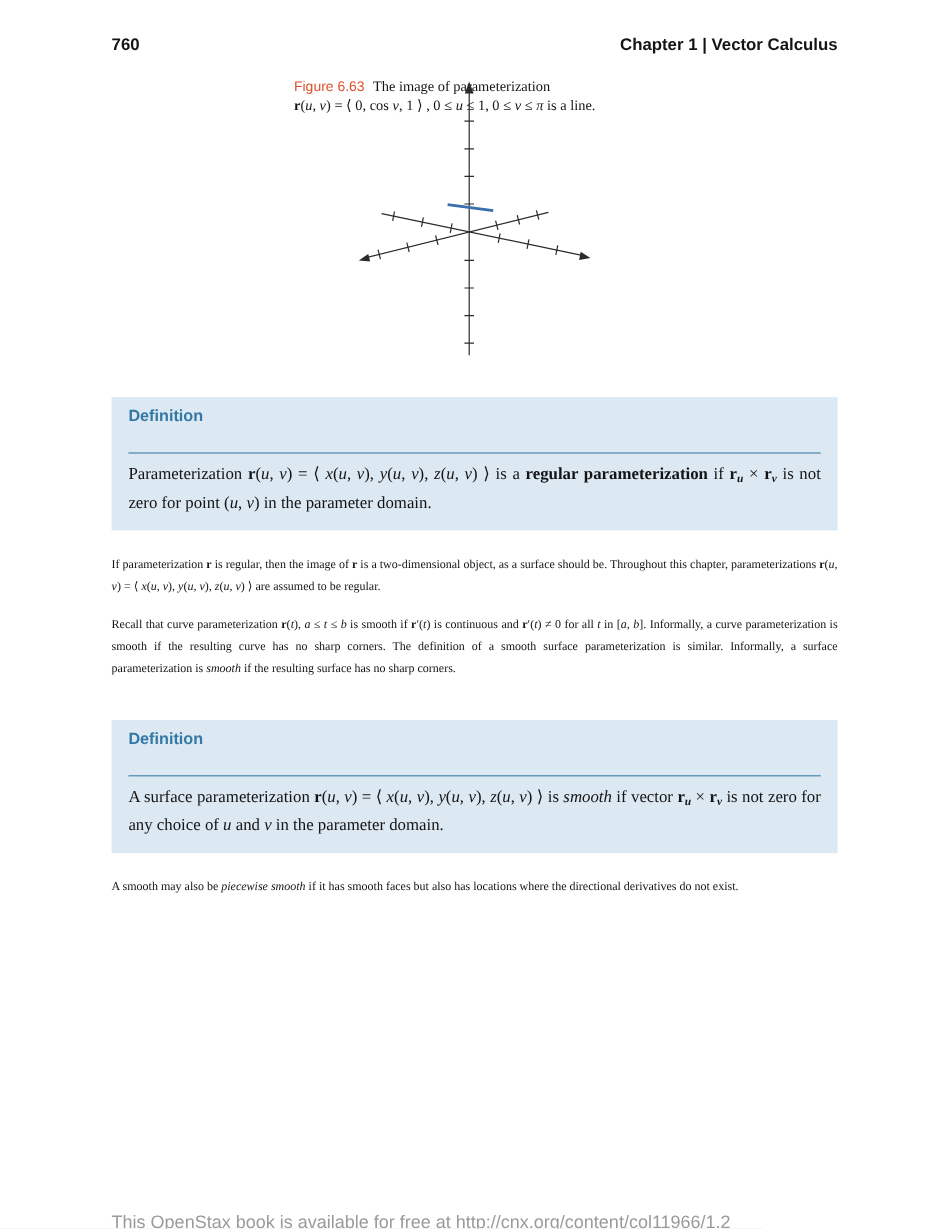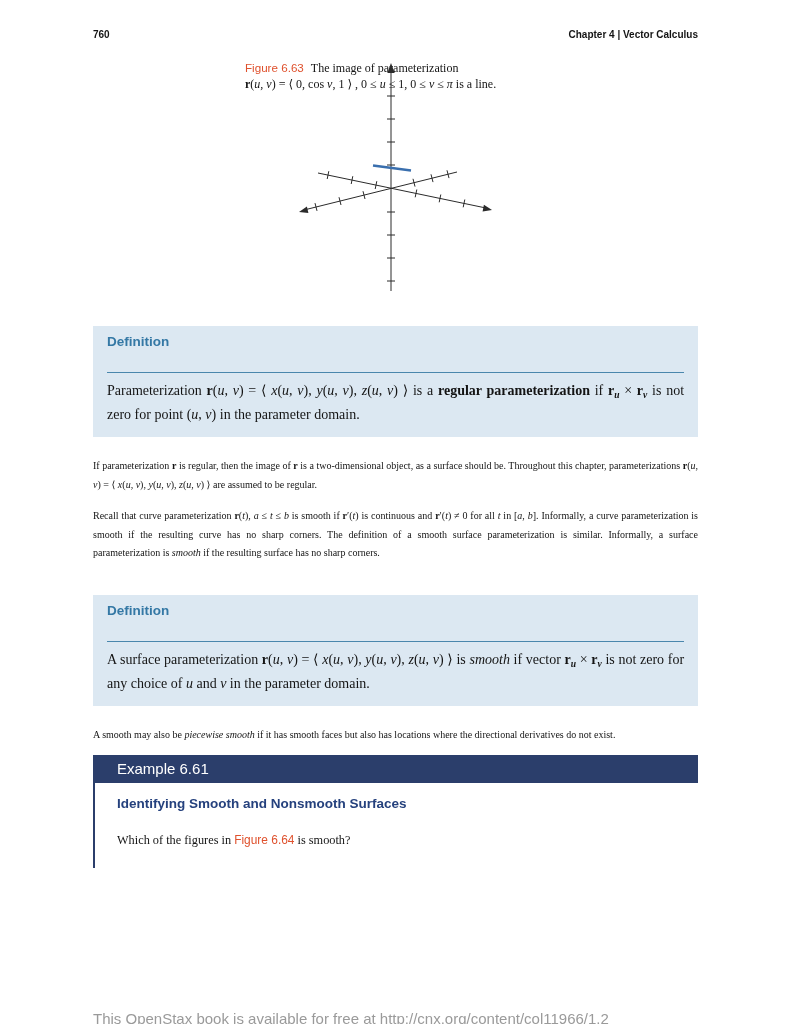"760" header { font-size: 10px -> 14px }
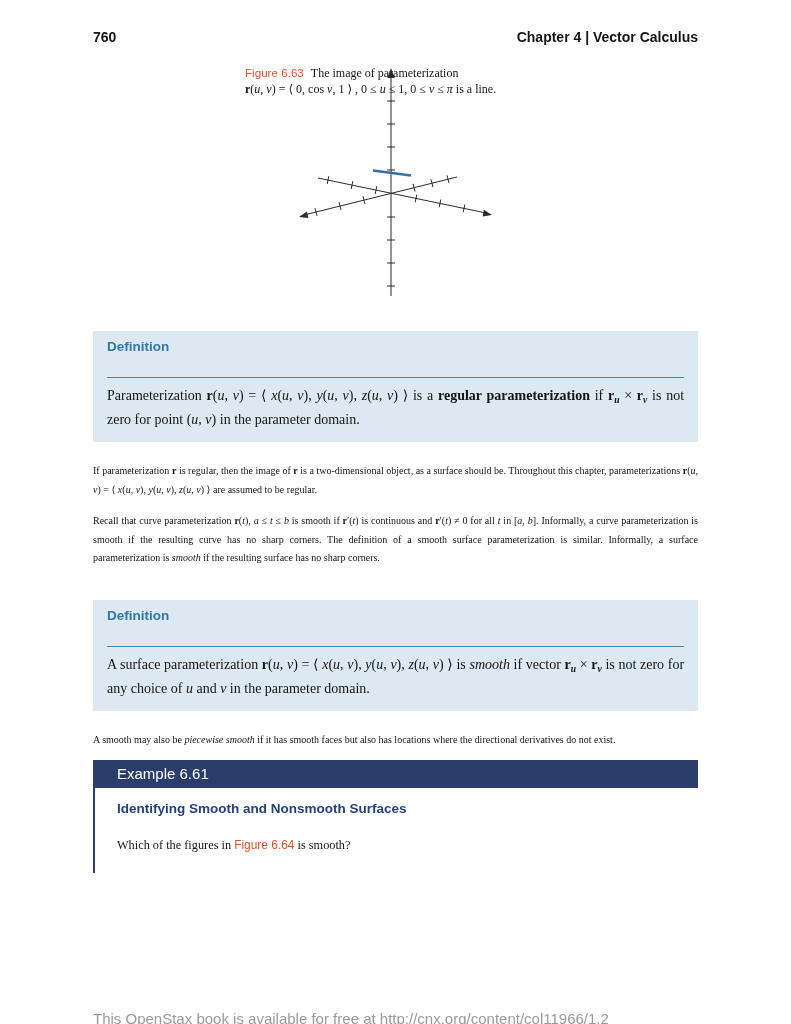"Chapter 4 | Vector Calculus" span { text: 4 -> 1 }
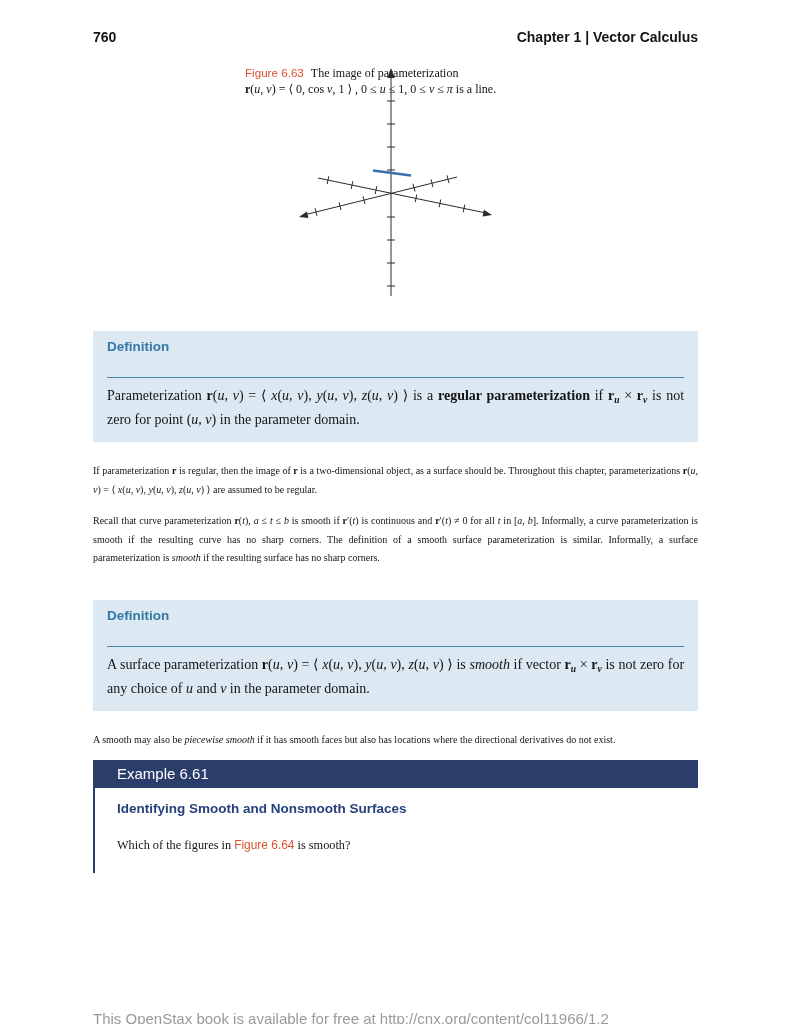"Example 6.61" section.example { html: <section> <div>Example 6.61</div> <div> <div>Identifying Smooth and Nonsmooth Surfaces</div> <p><span>Which of the figures in </span><span>Figure 6.64</span><span> is smooth?</span></p> </div> </section> -> none }
